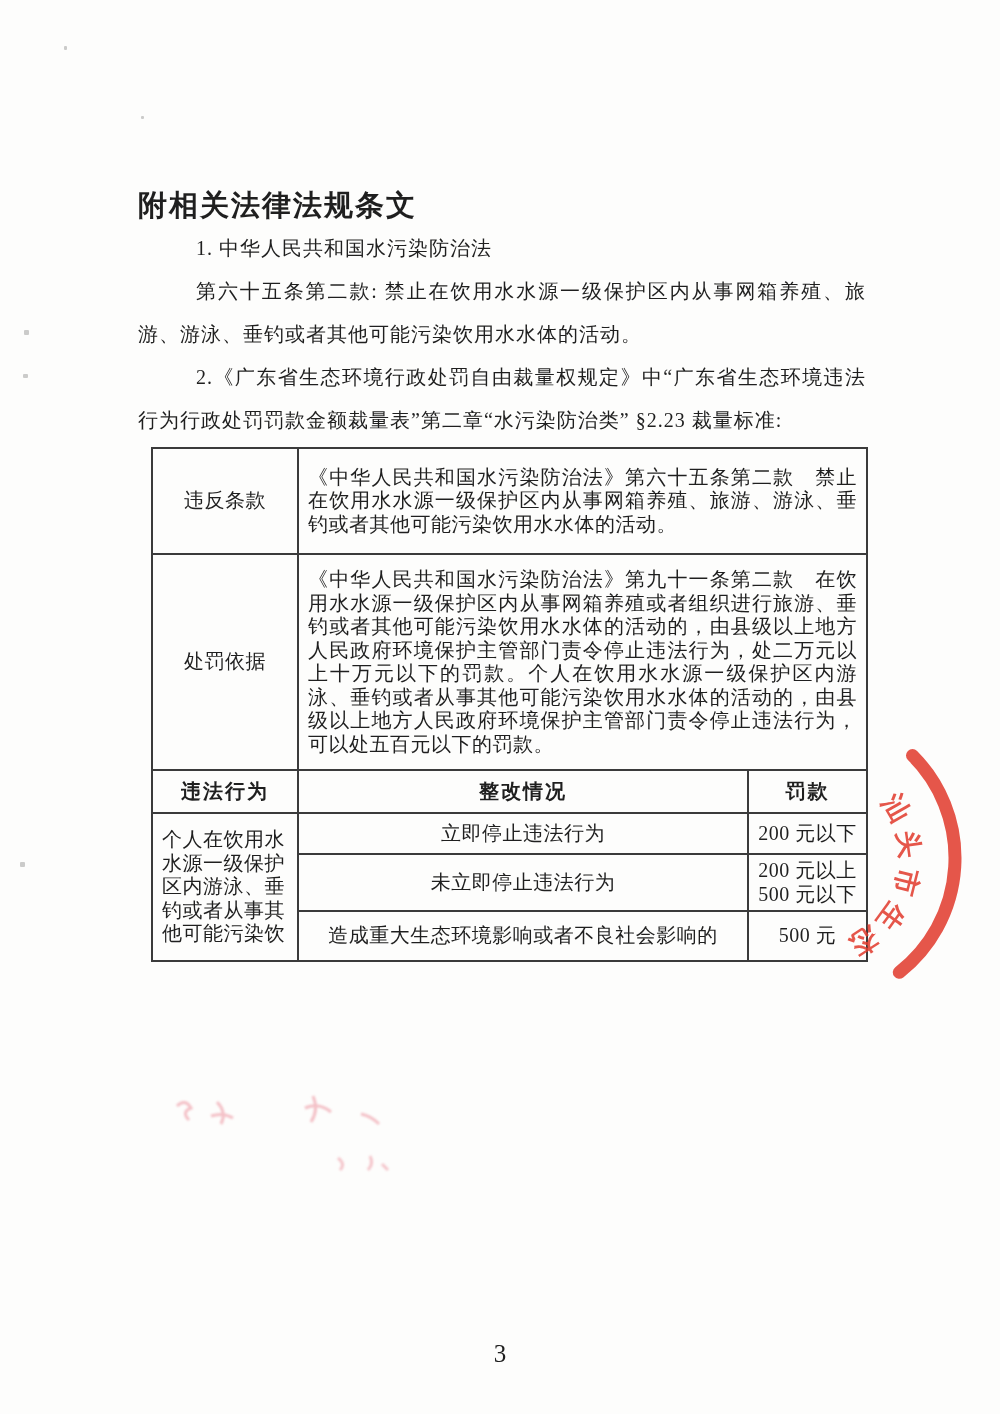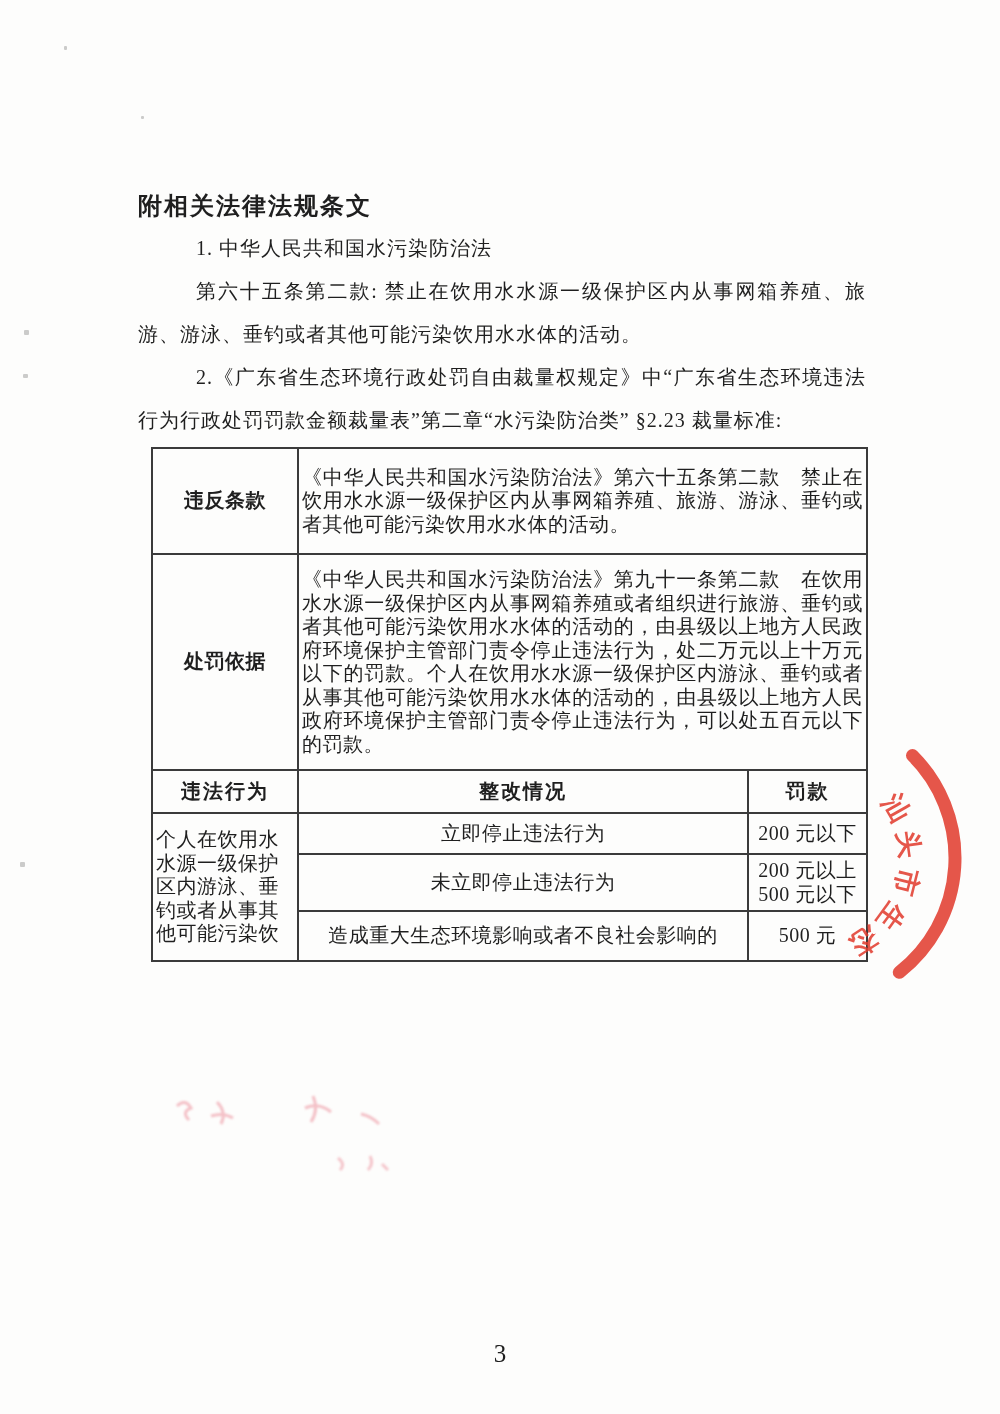"附相关法律法规条文" .doc-heading { font-size: 24px -> 29px }
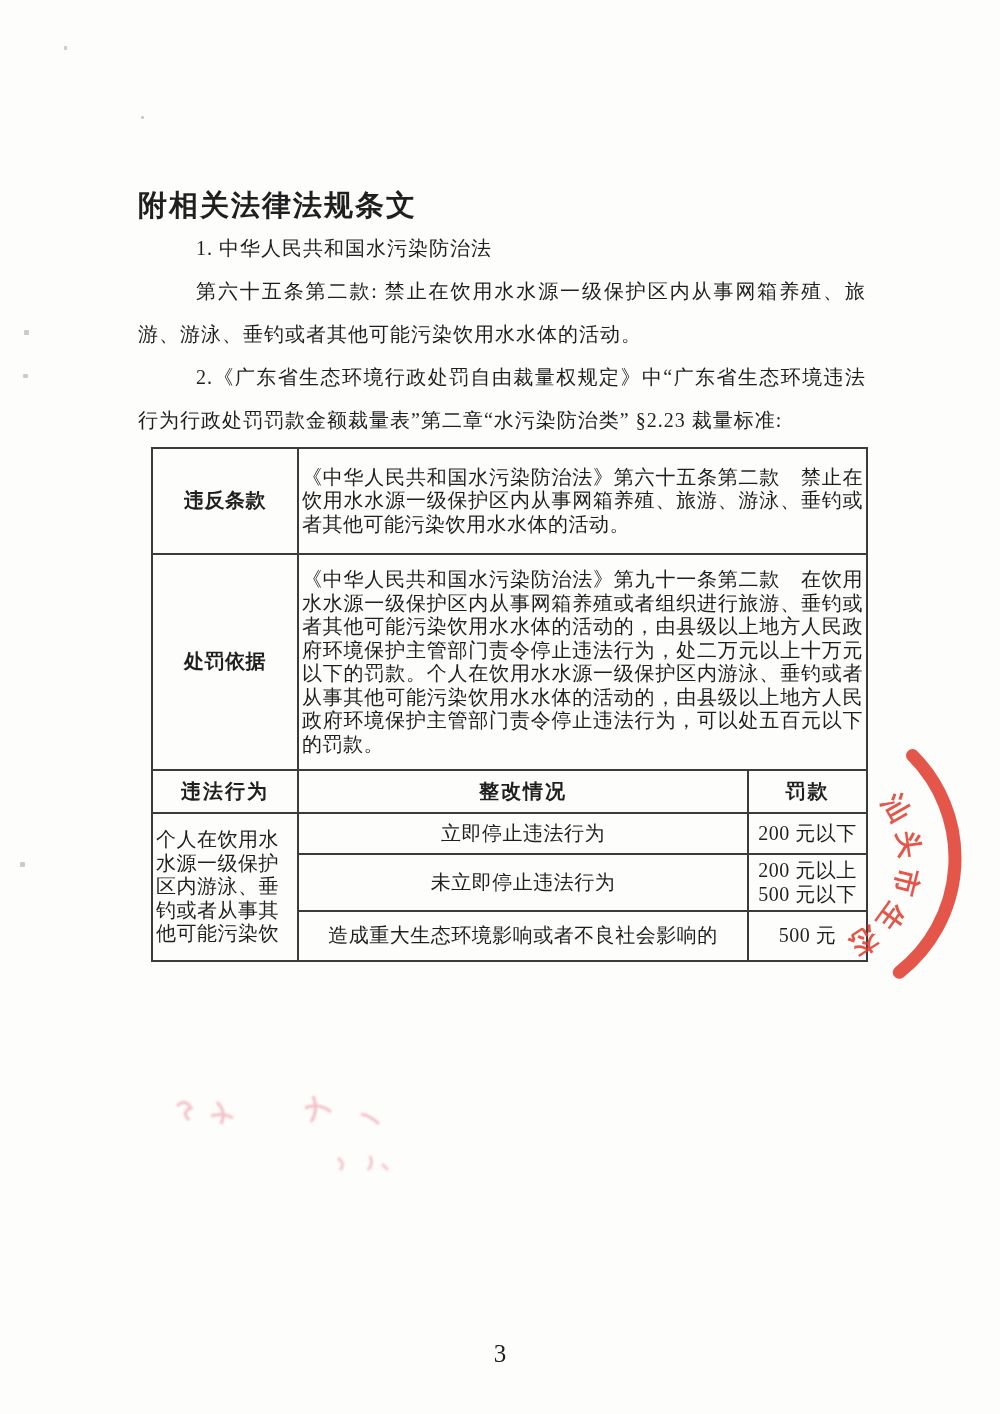"《中华人民共和国水污染防治法》第六十五条第二款" table.standards td { padding: 4px 3px -> 4px 9px }
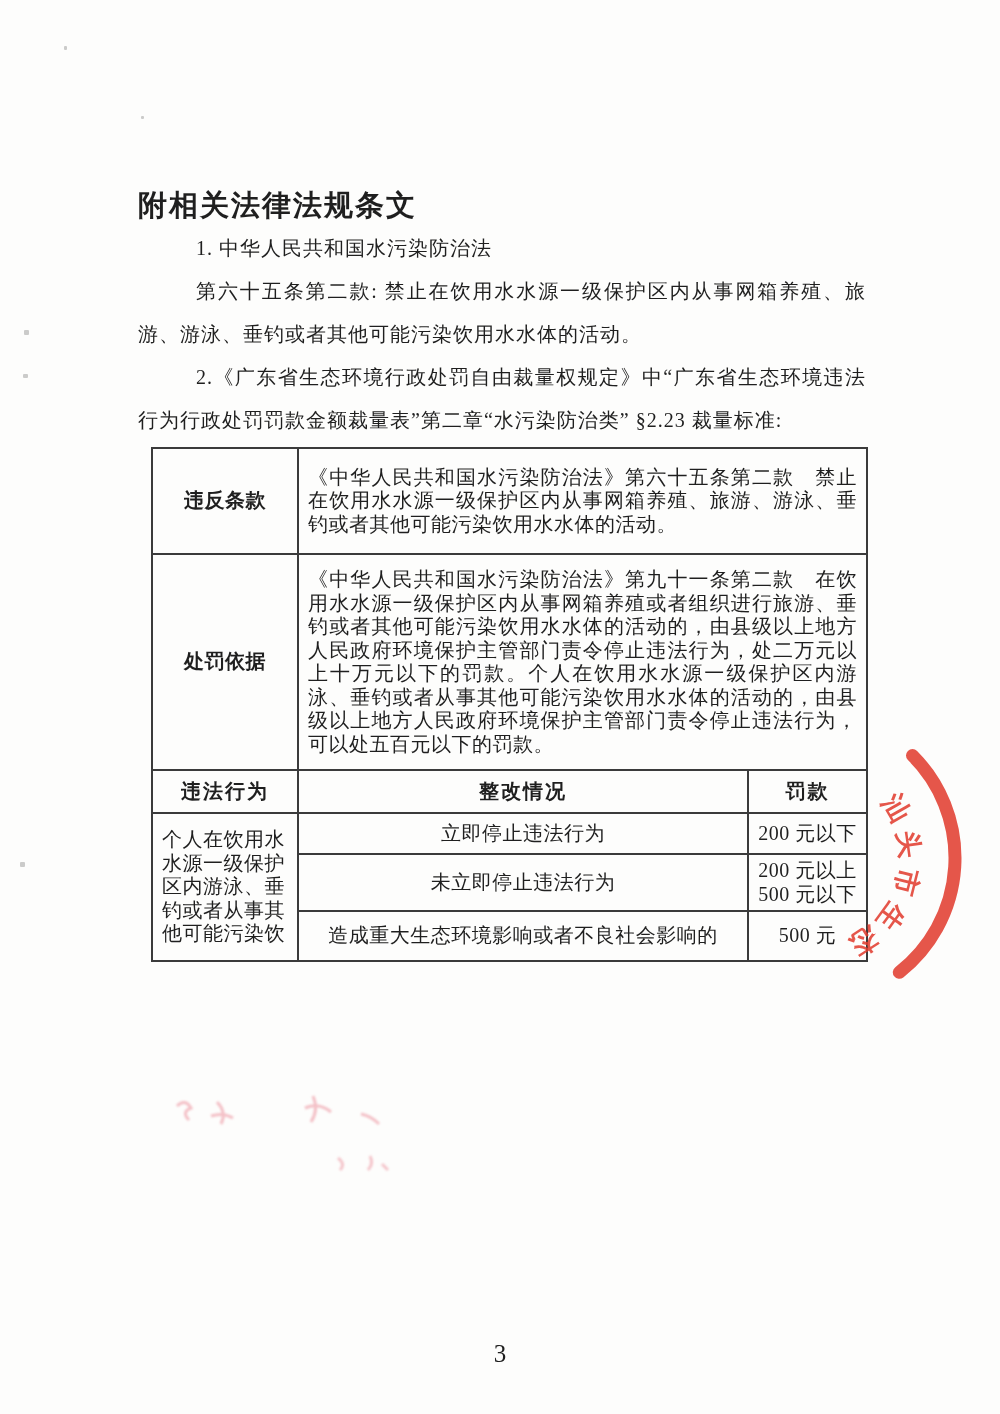"违反条款" td.label-cell { font-weight: bold -> normal }
